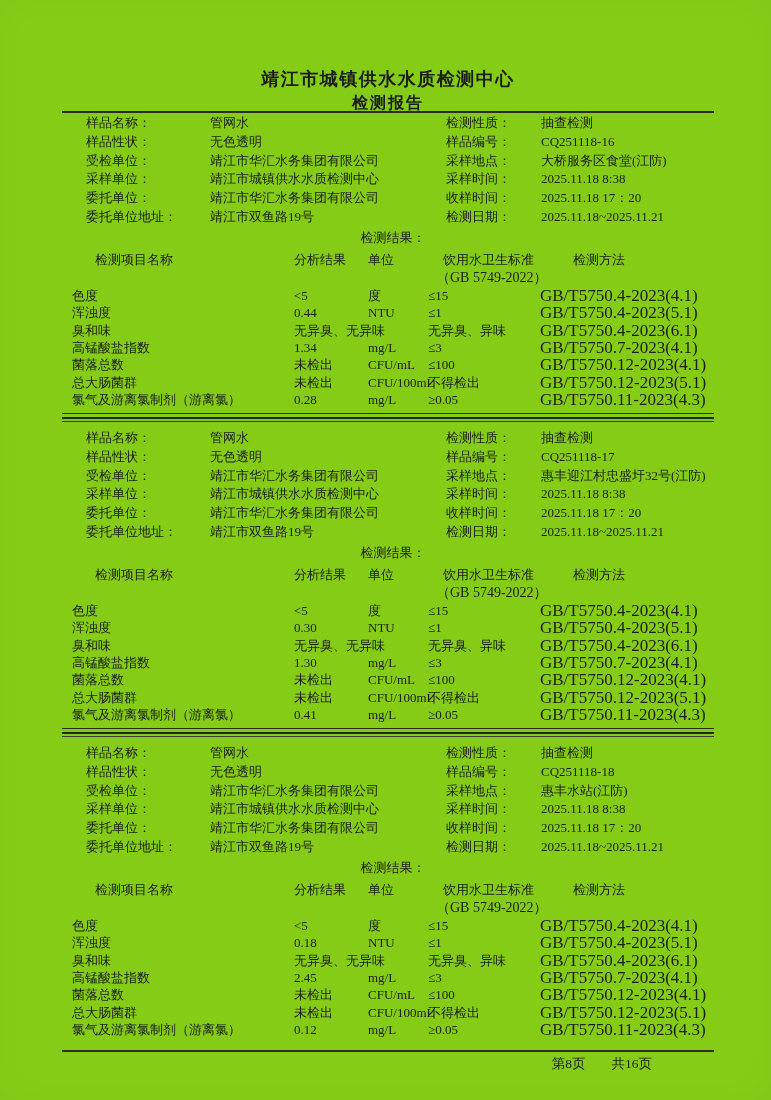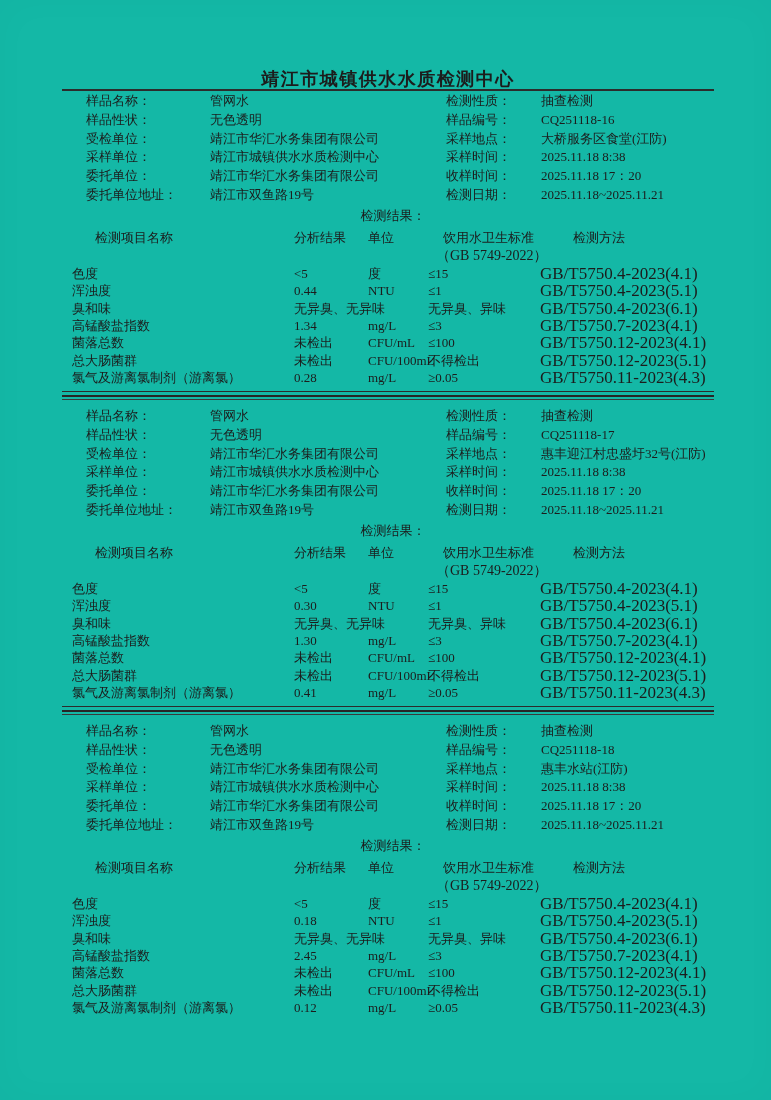"靖江市城镇供水水质检测中心" .page { background: #14b8a6 -> #84cc16 }
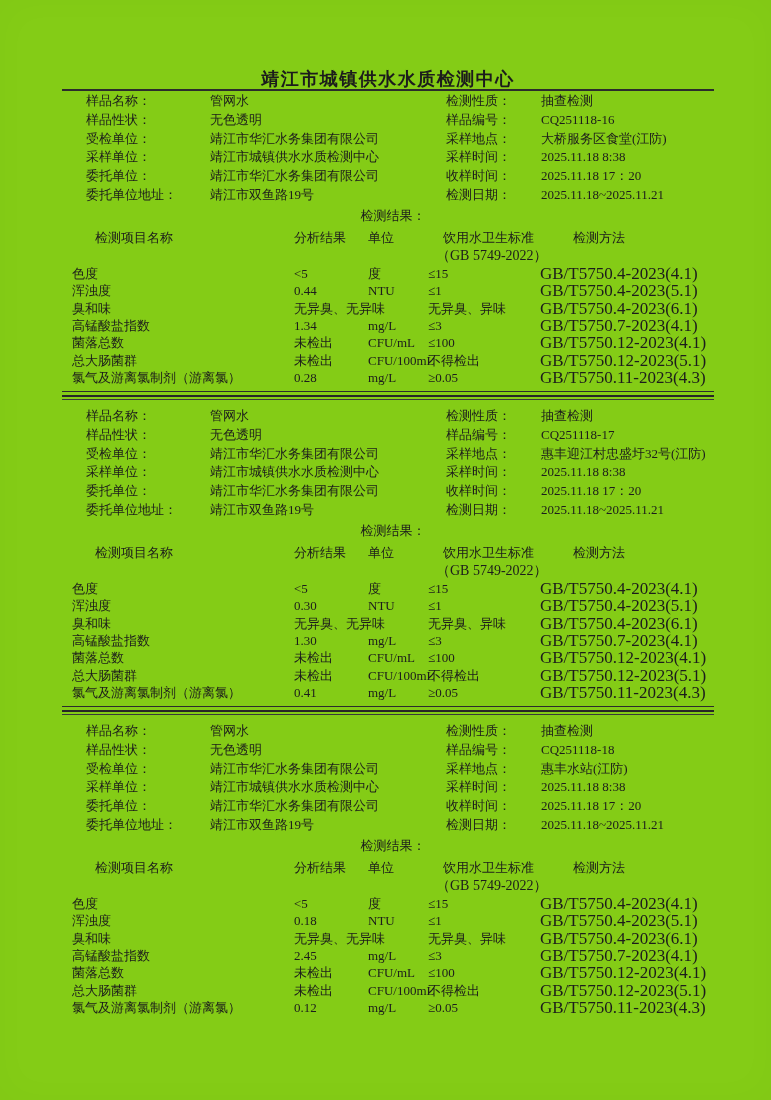"检测报告" div.subtitle { html: none -> <div>检测报告</div> }
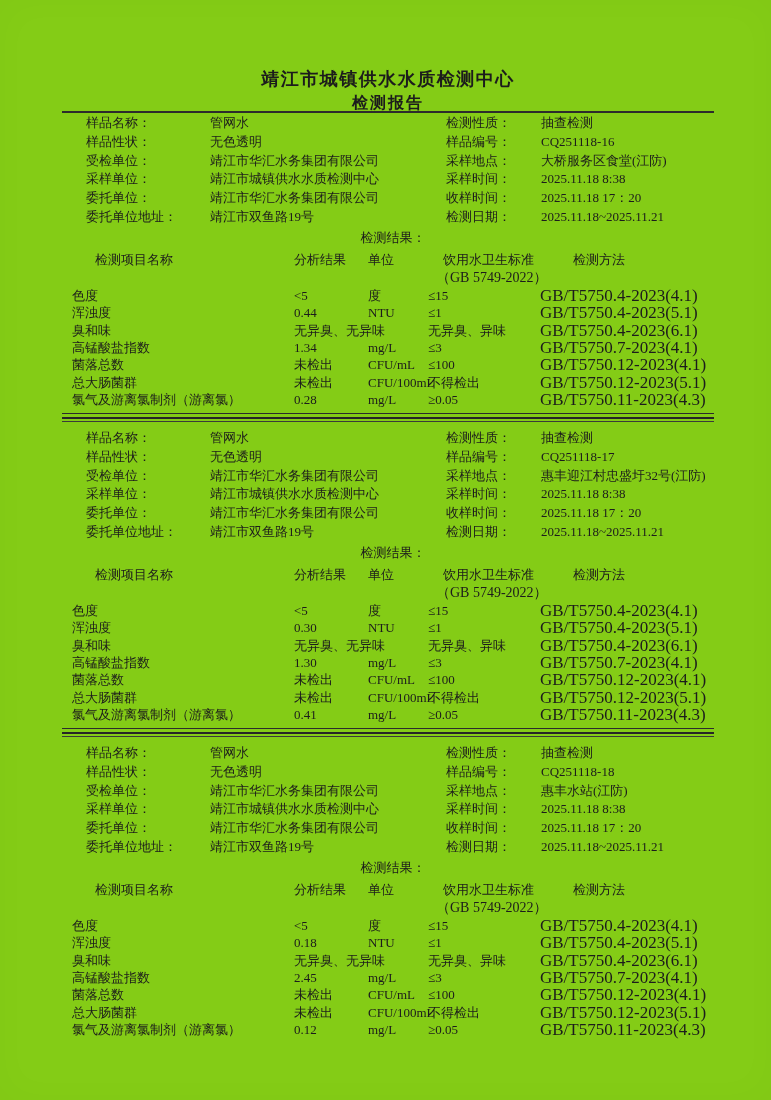"第8页" div.footer { html: none -> <div> <div> <span>第8页</span> <span>共16页</span> </div> </div> }
